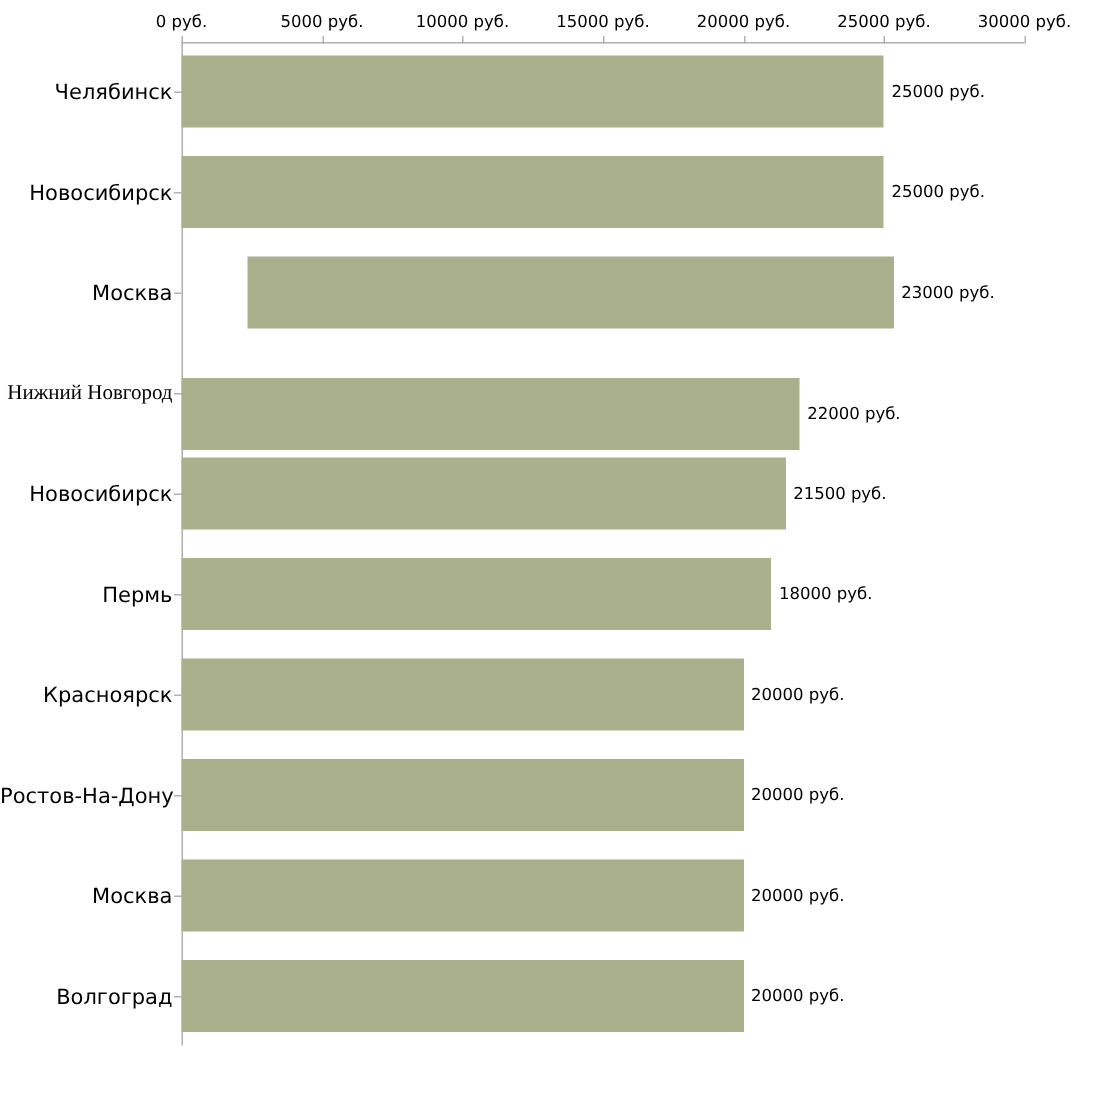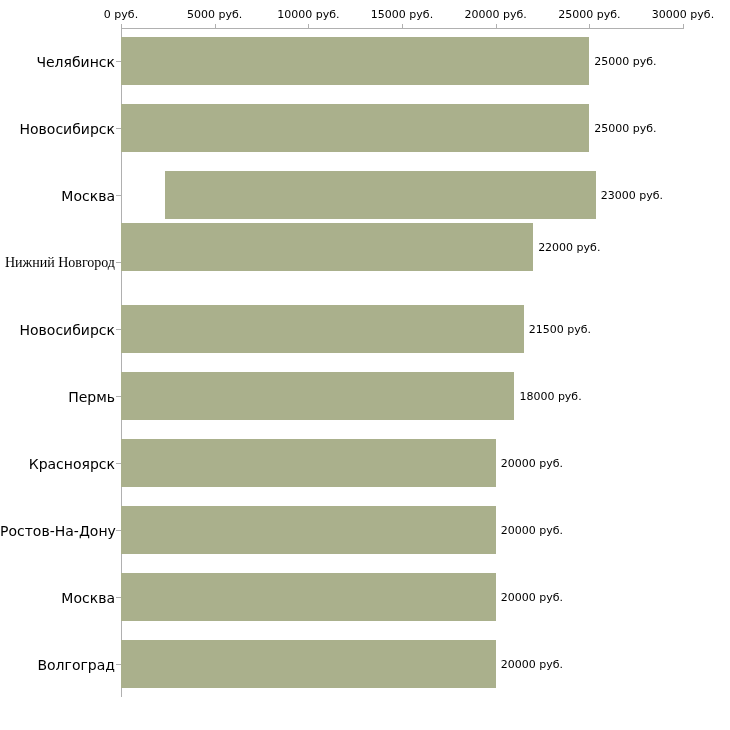"22000 руб." div.row { top: 195px -> 224px }
